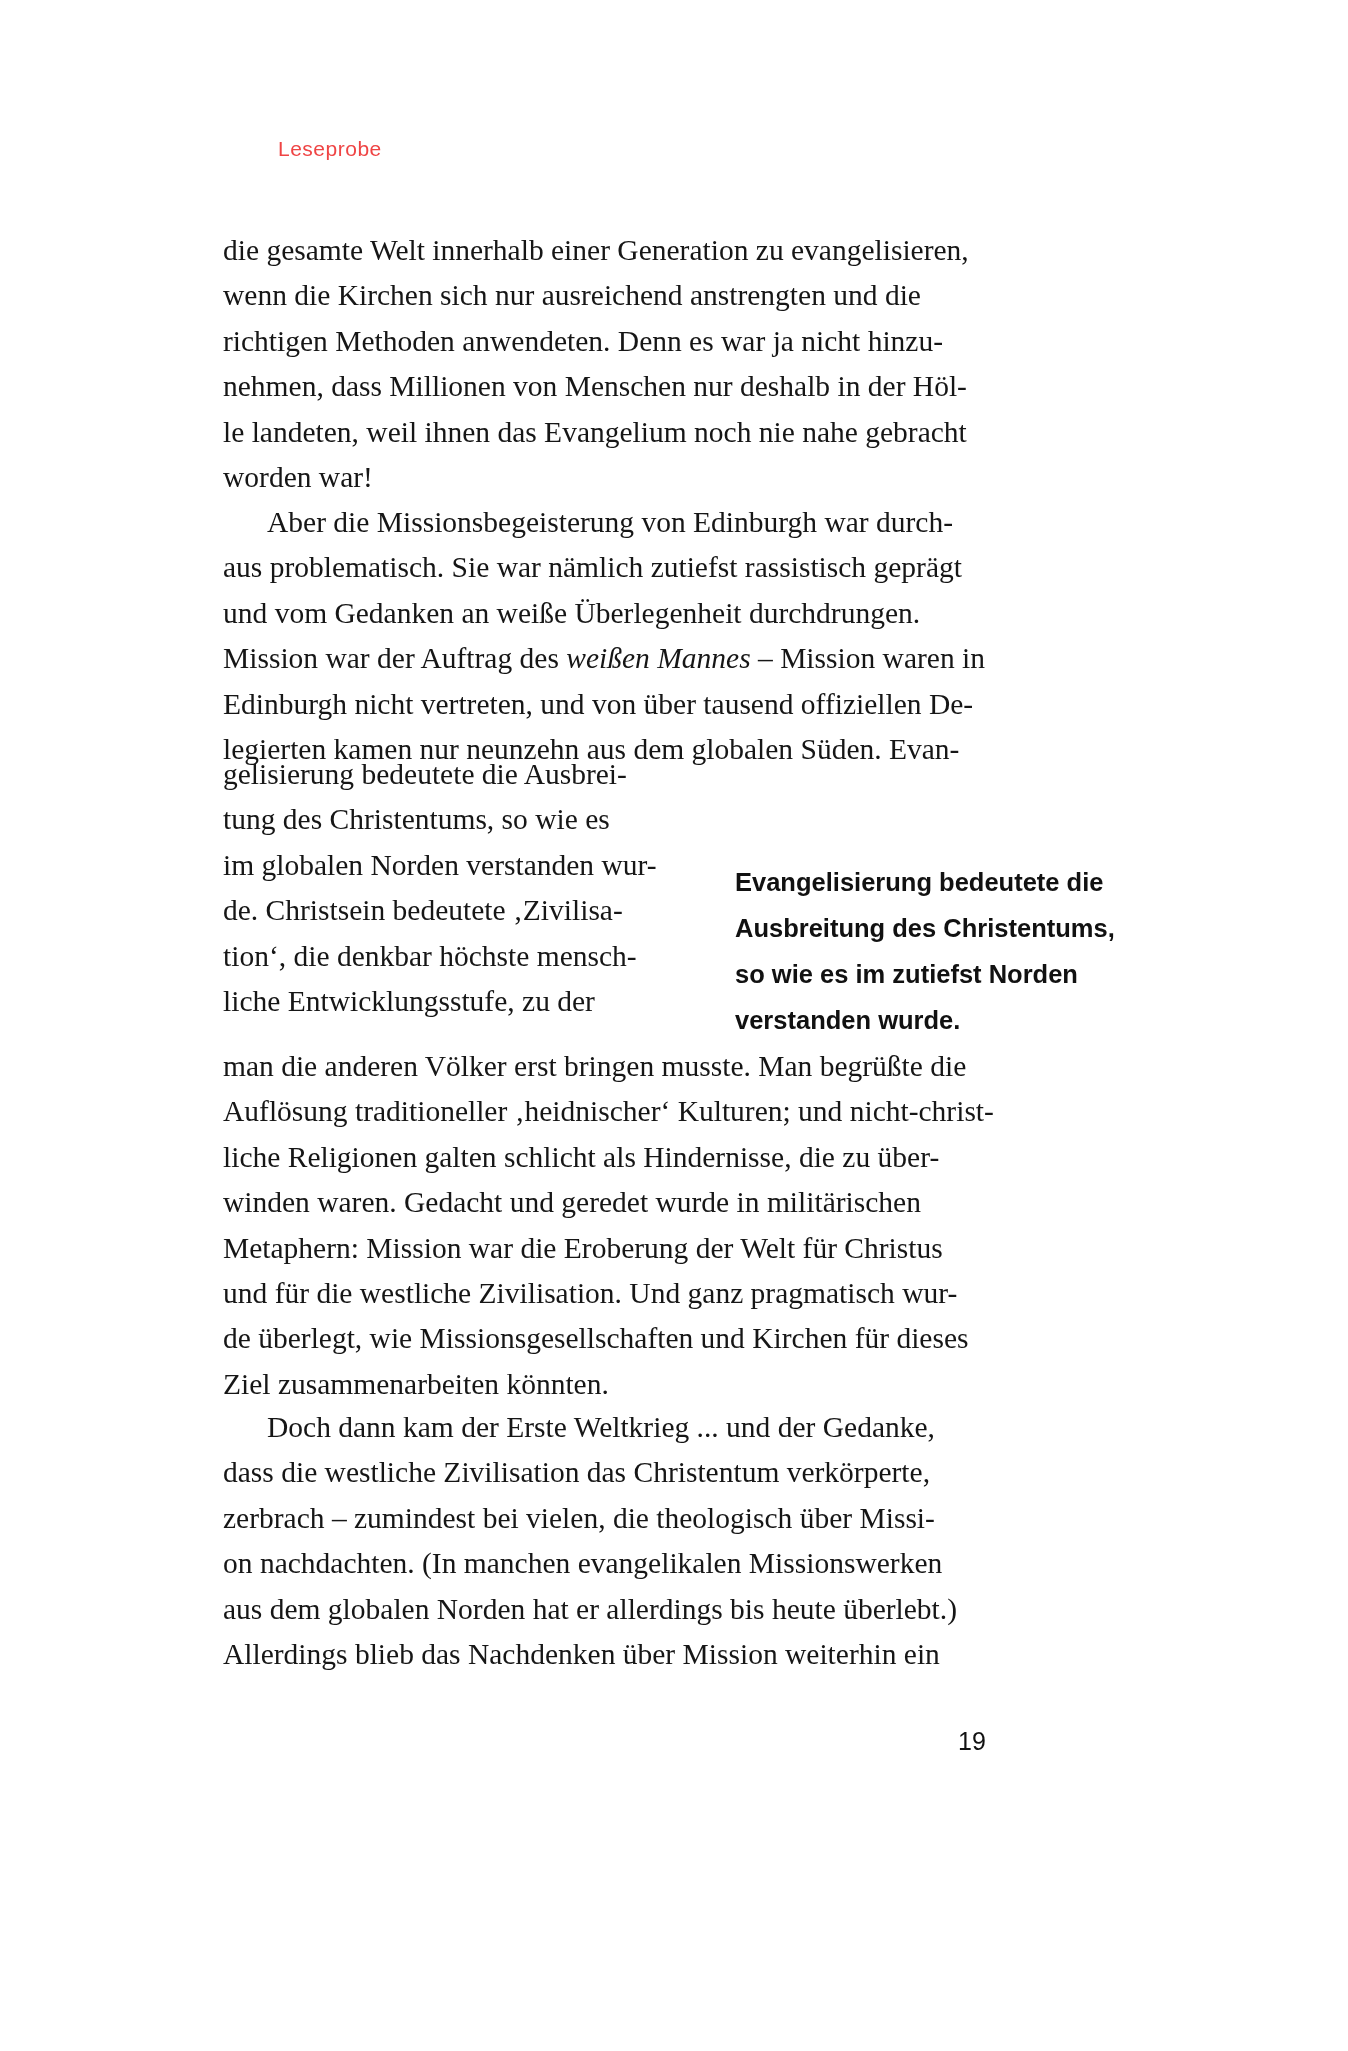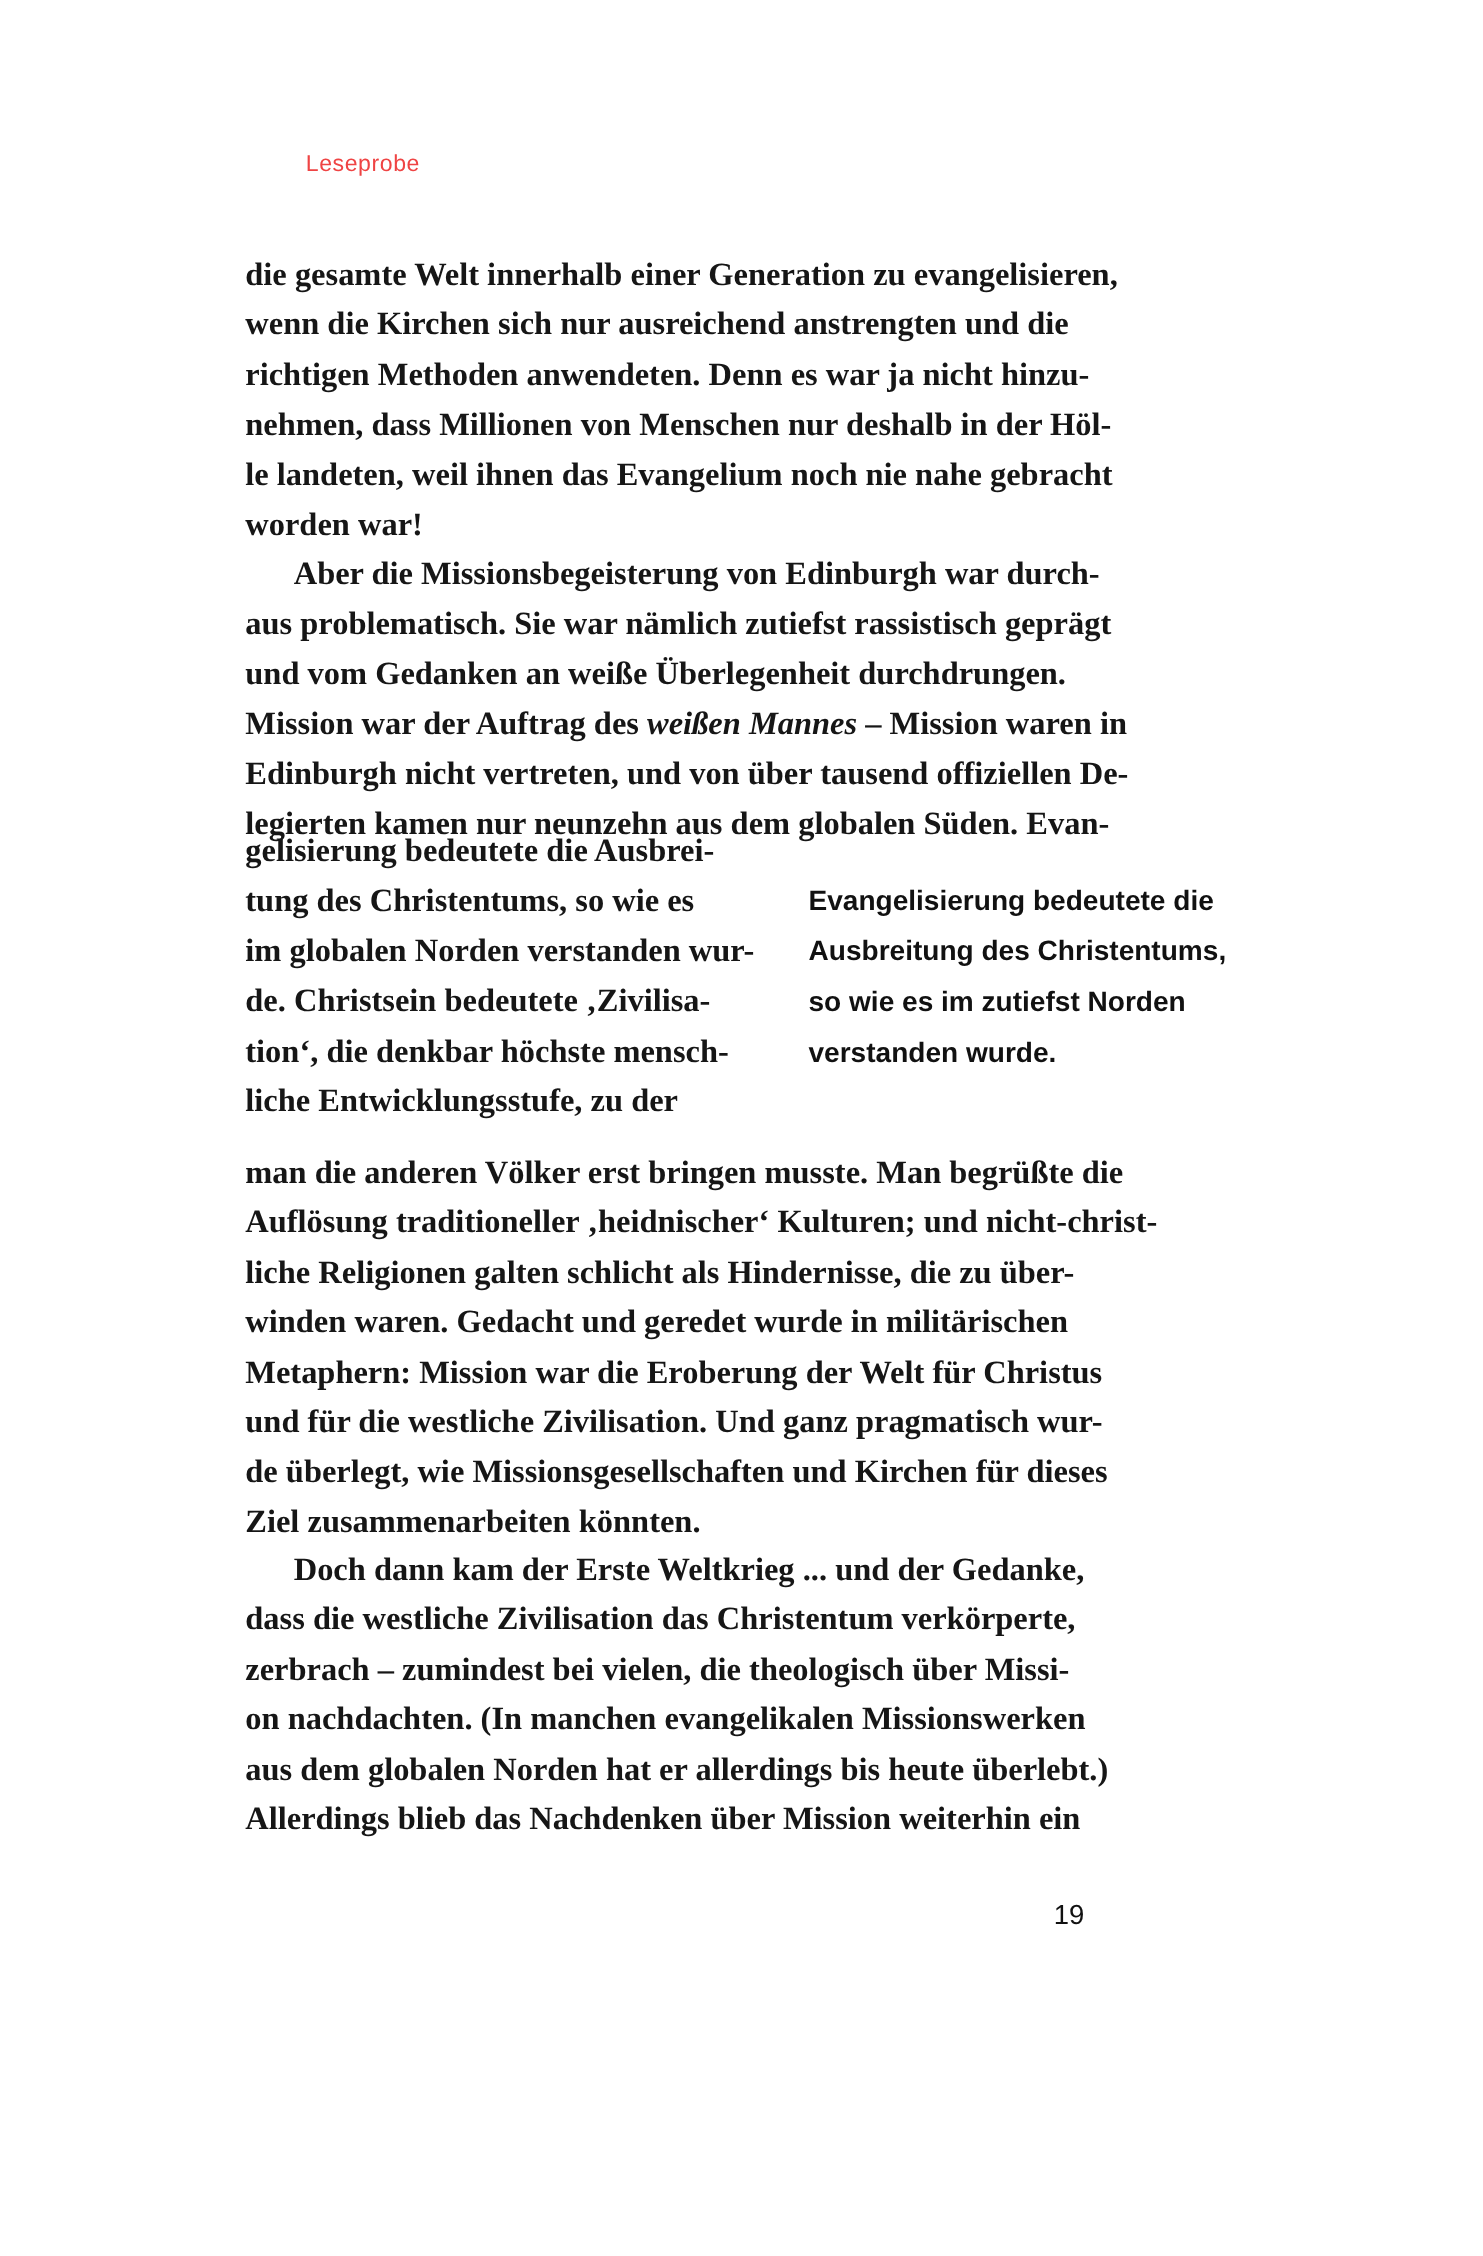"die gesamte Welt innerhalb einer" .block { font-weight: bold -> none }
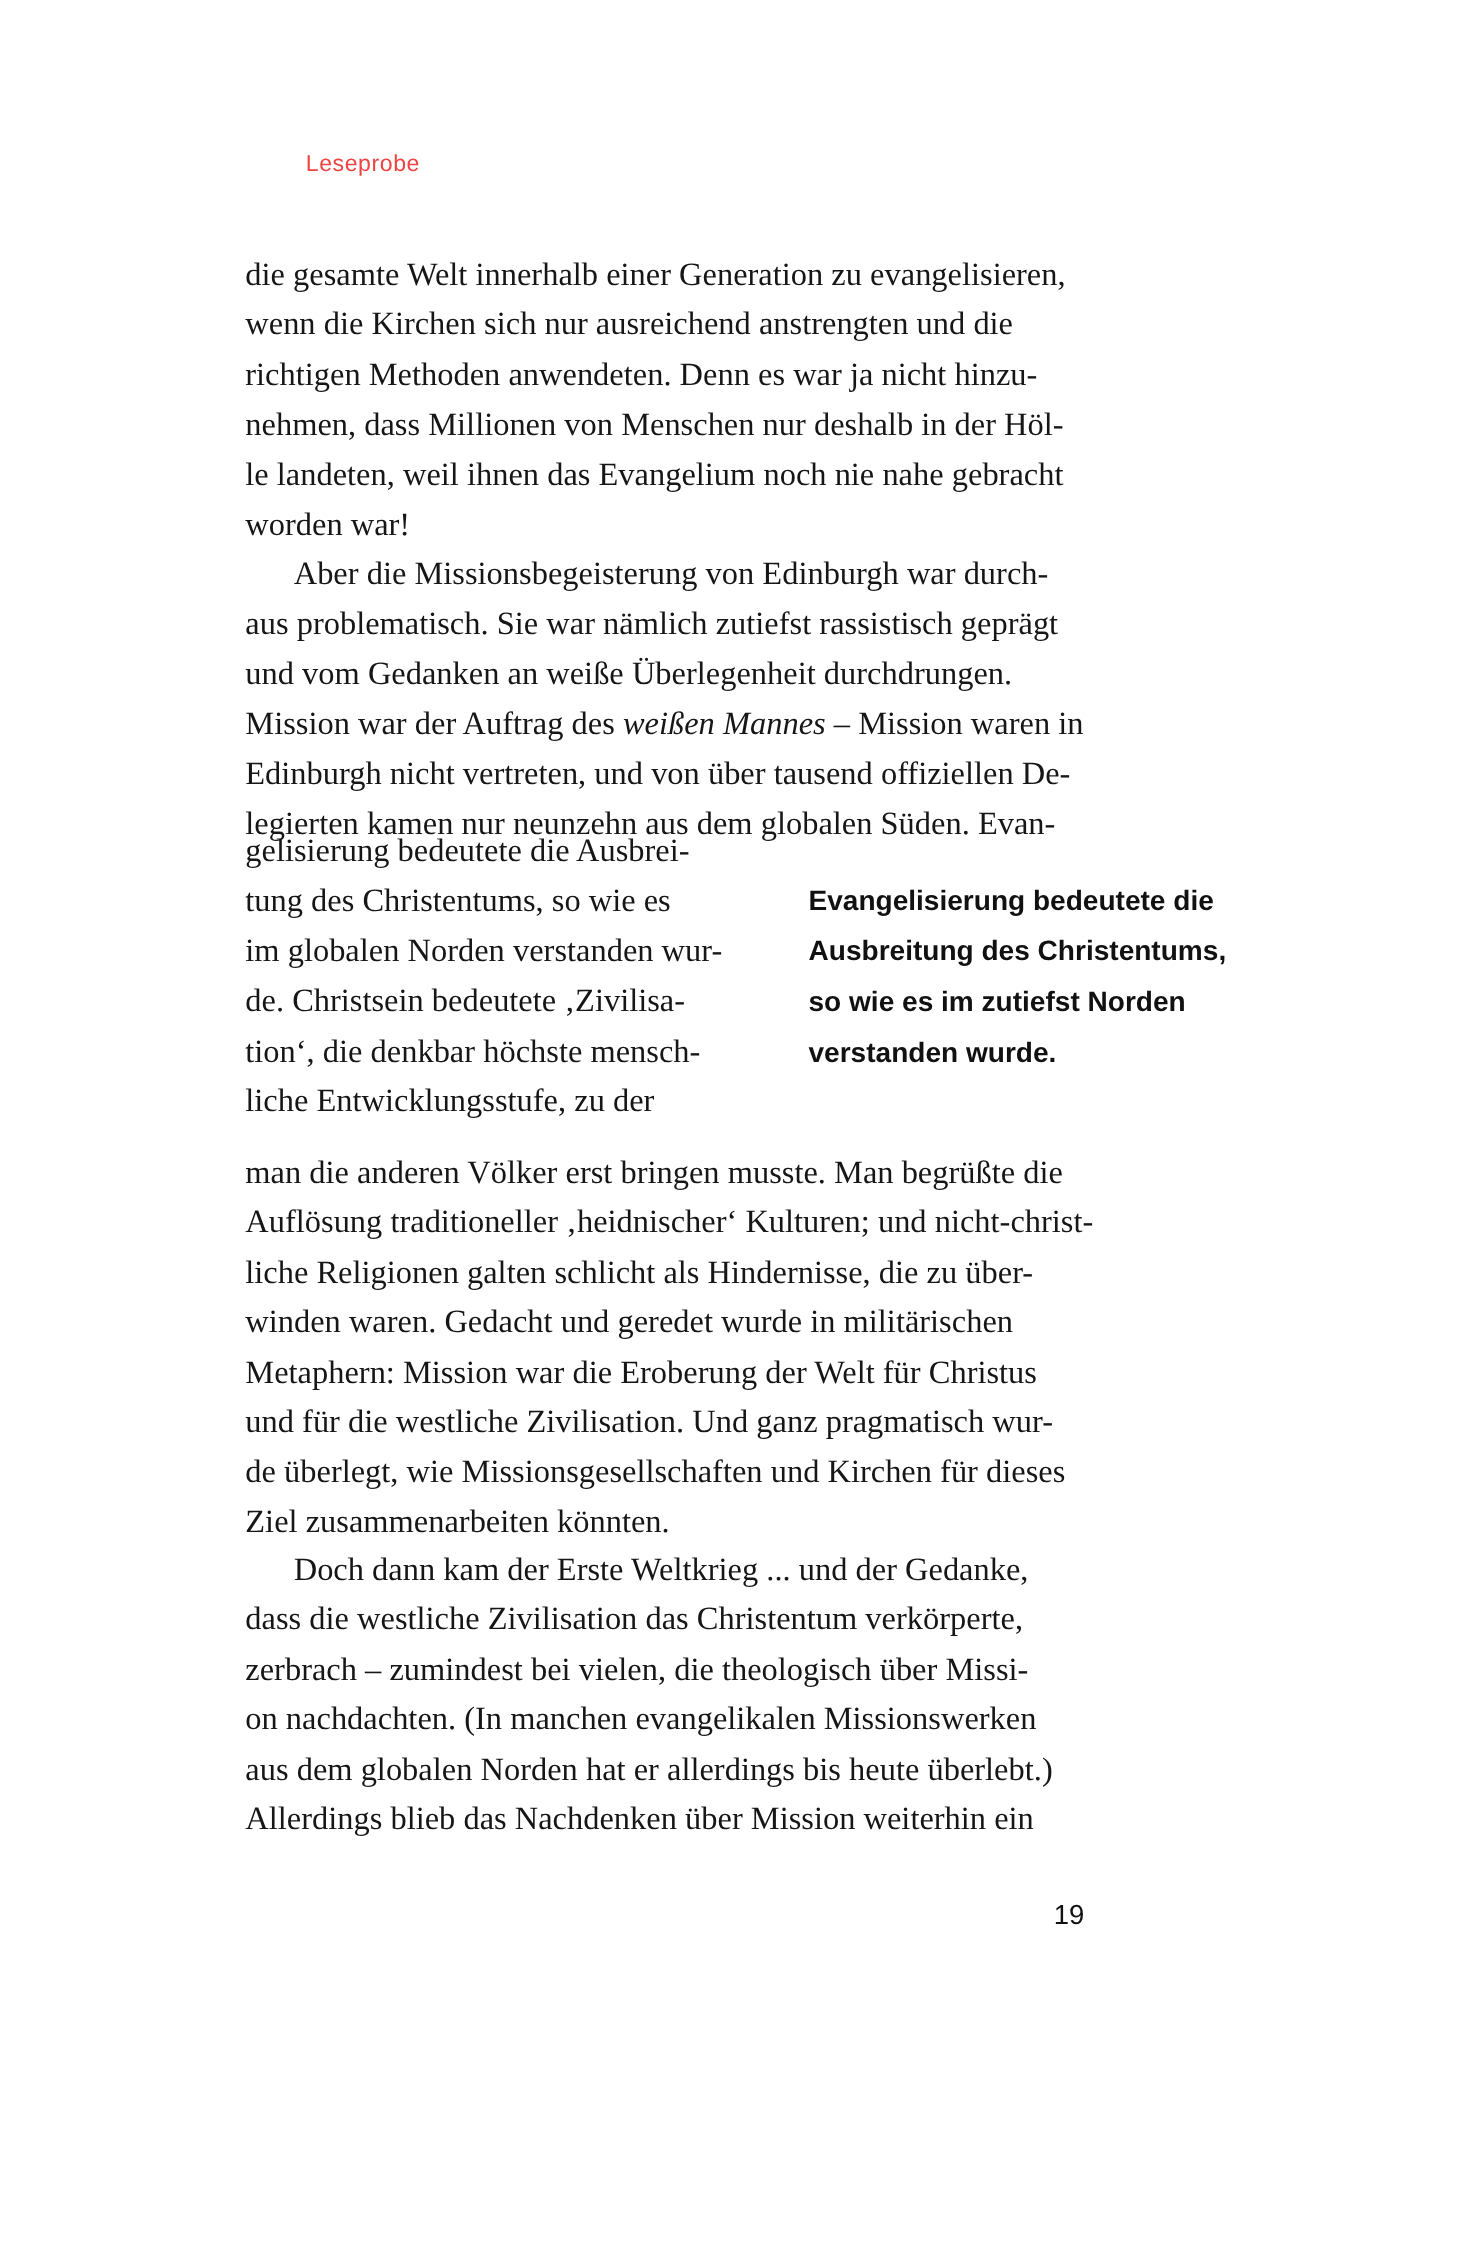"Evangelisierung bedeutete die" .pullquote { top: 796px -> 859px }
